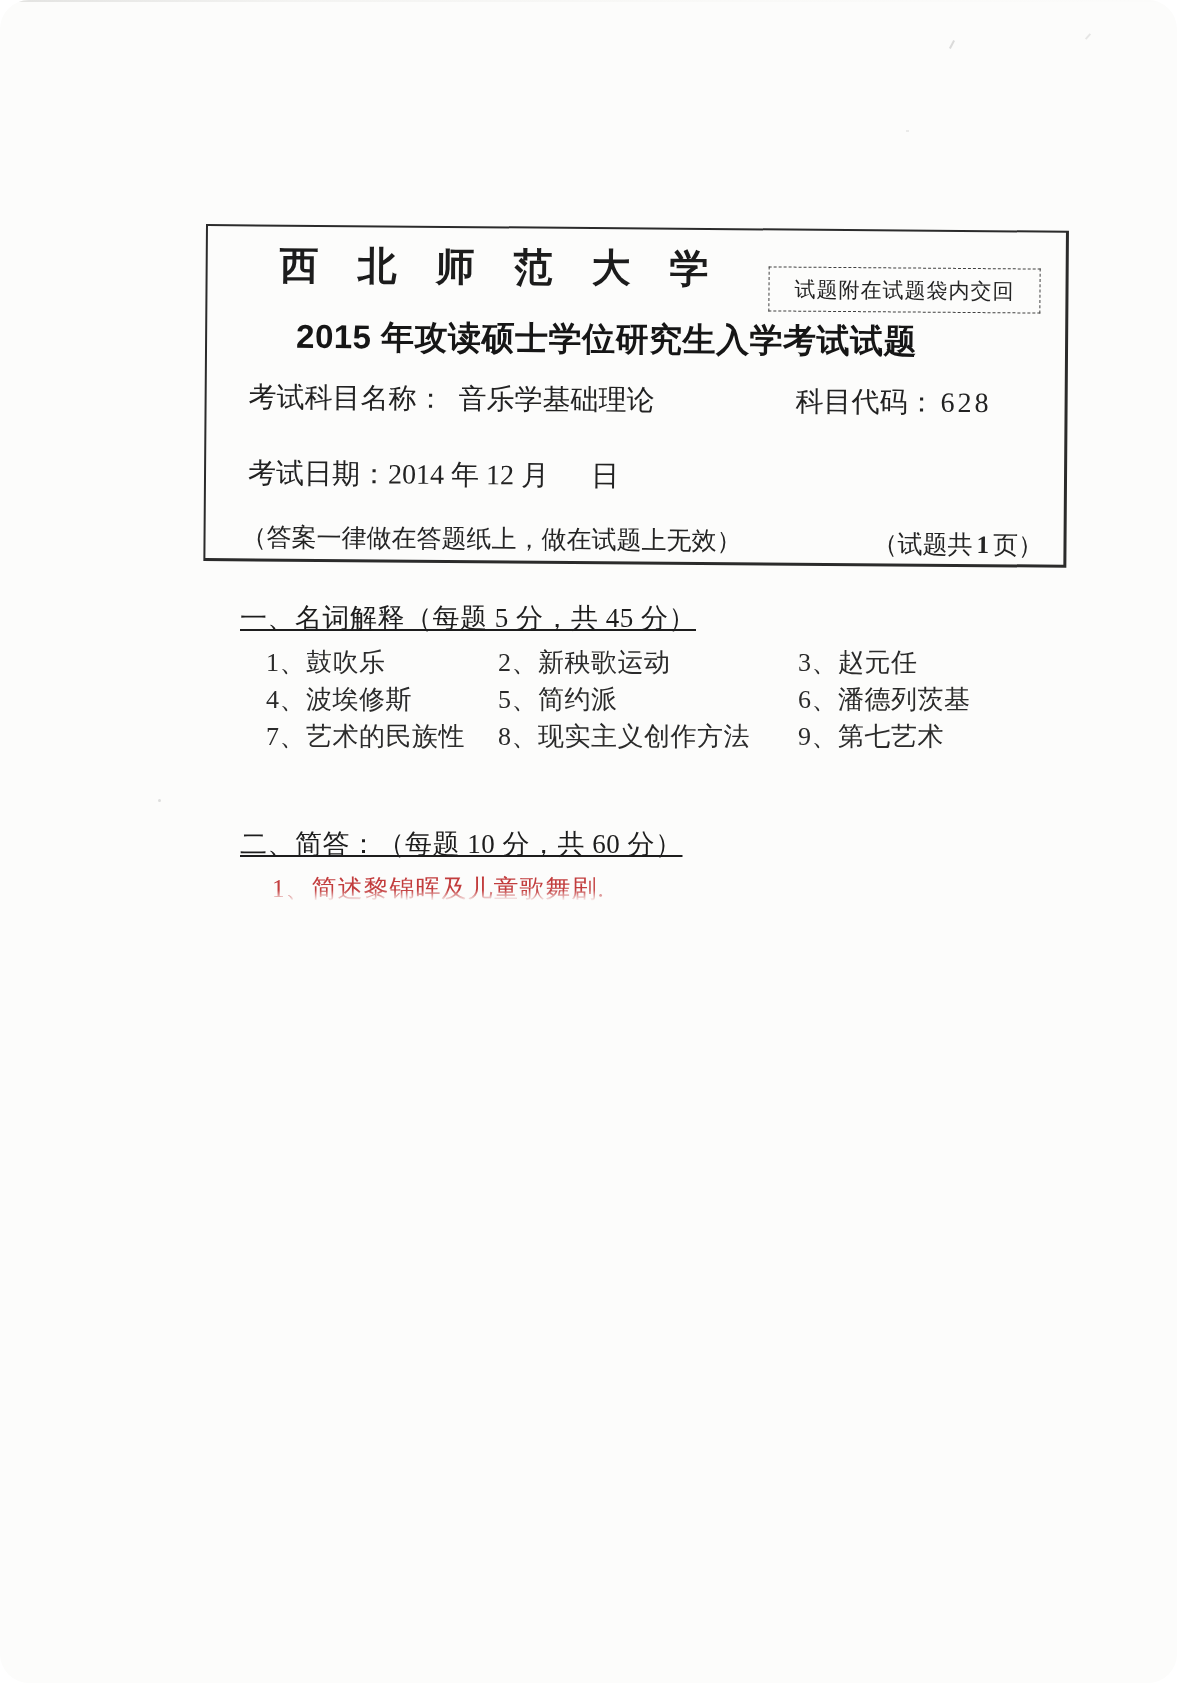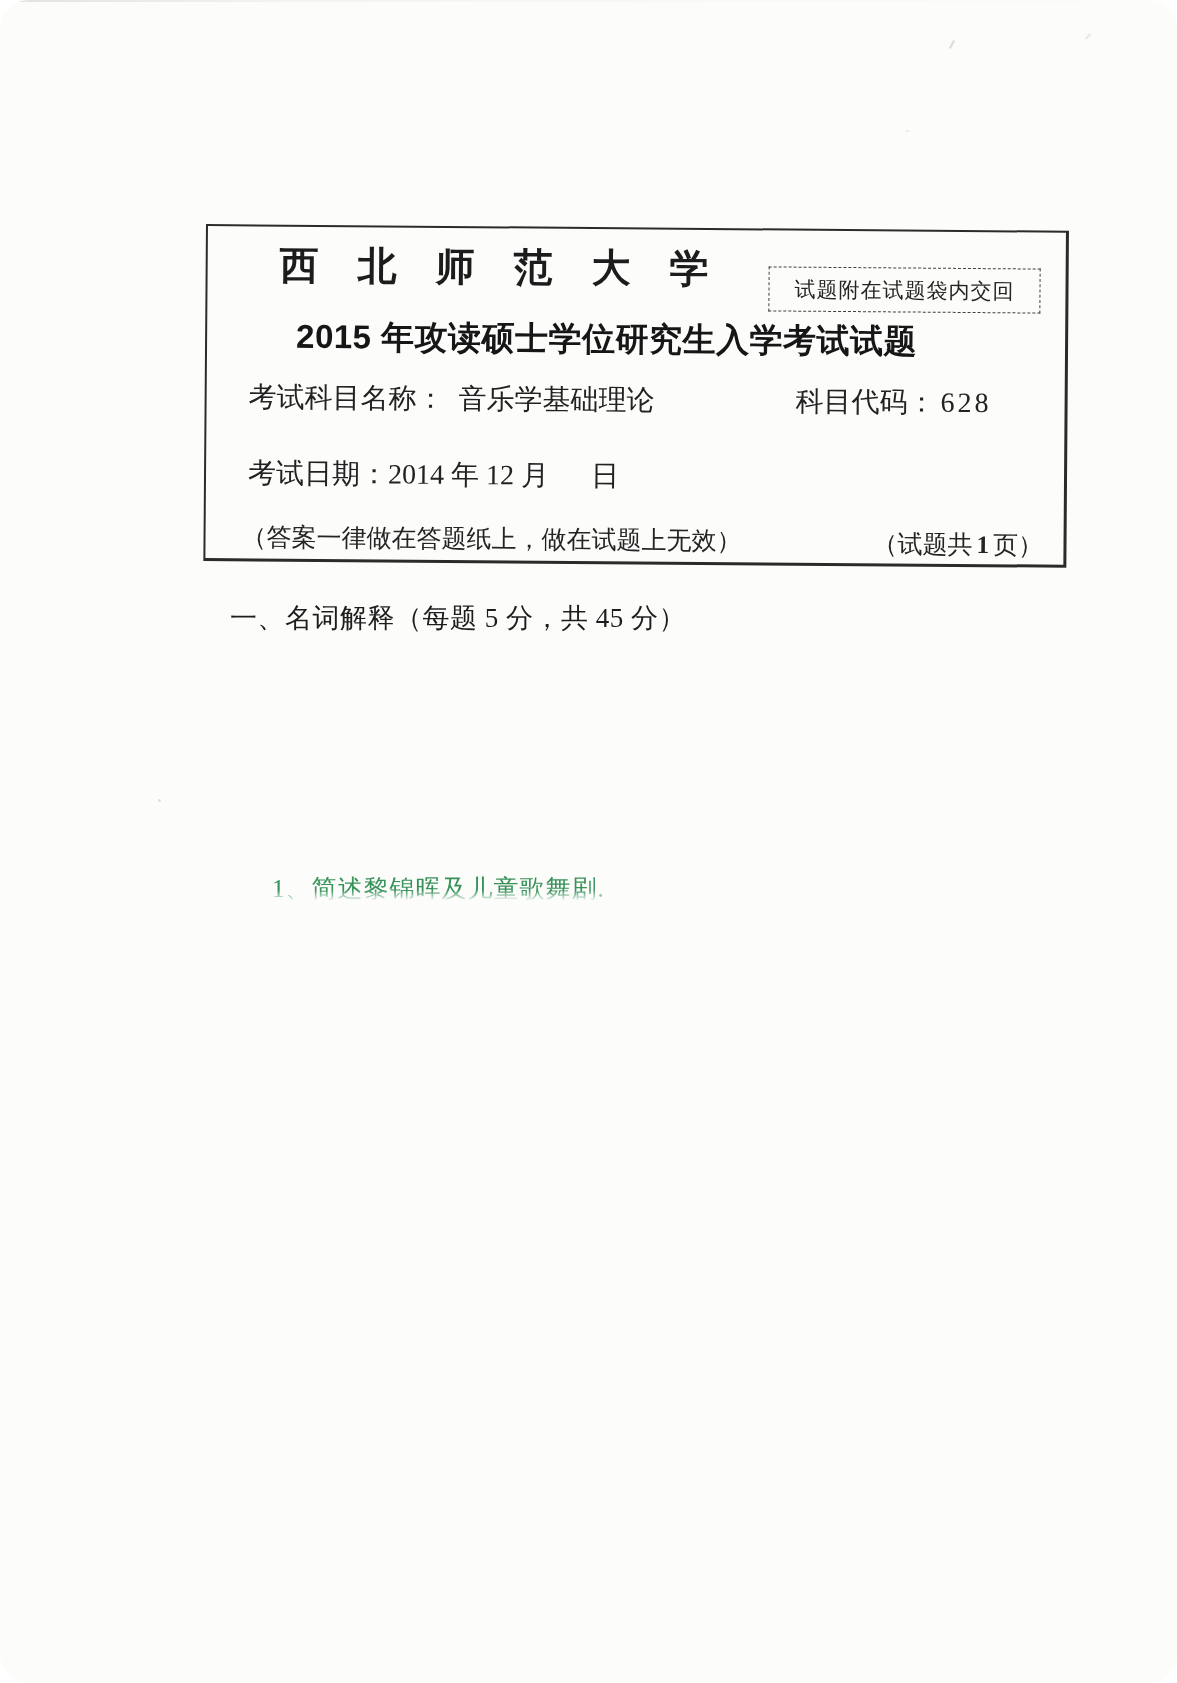"一、名词解释（每题 5 分，共 45 分）" .s1-heading, .s2-heading { left: 230px -> 240px; text-decoration: none -> underline }
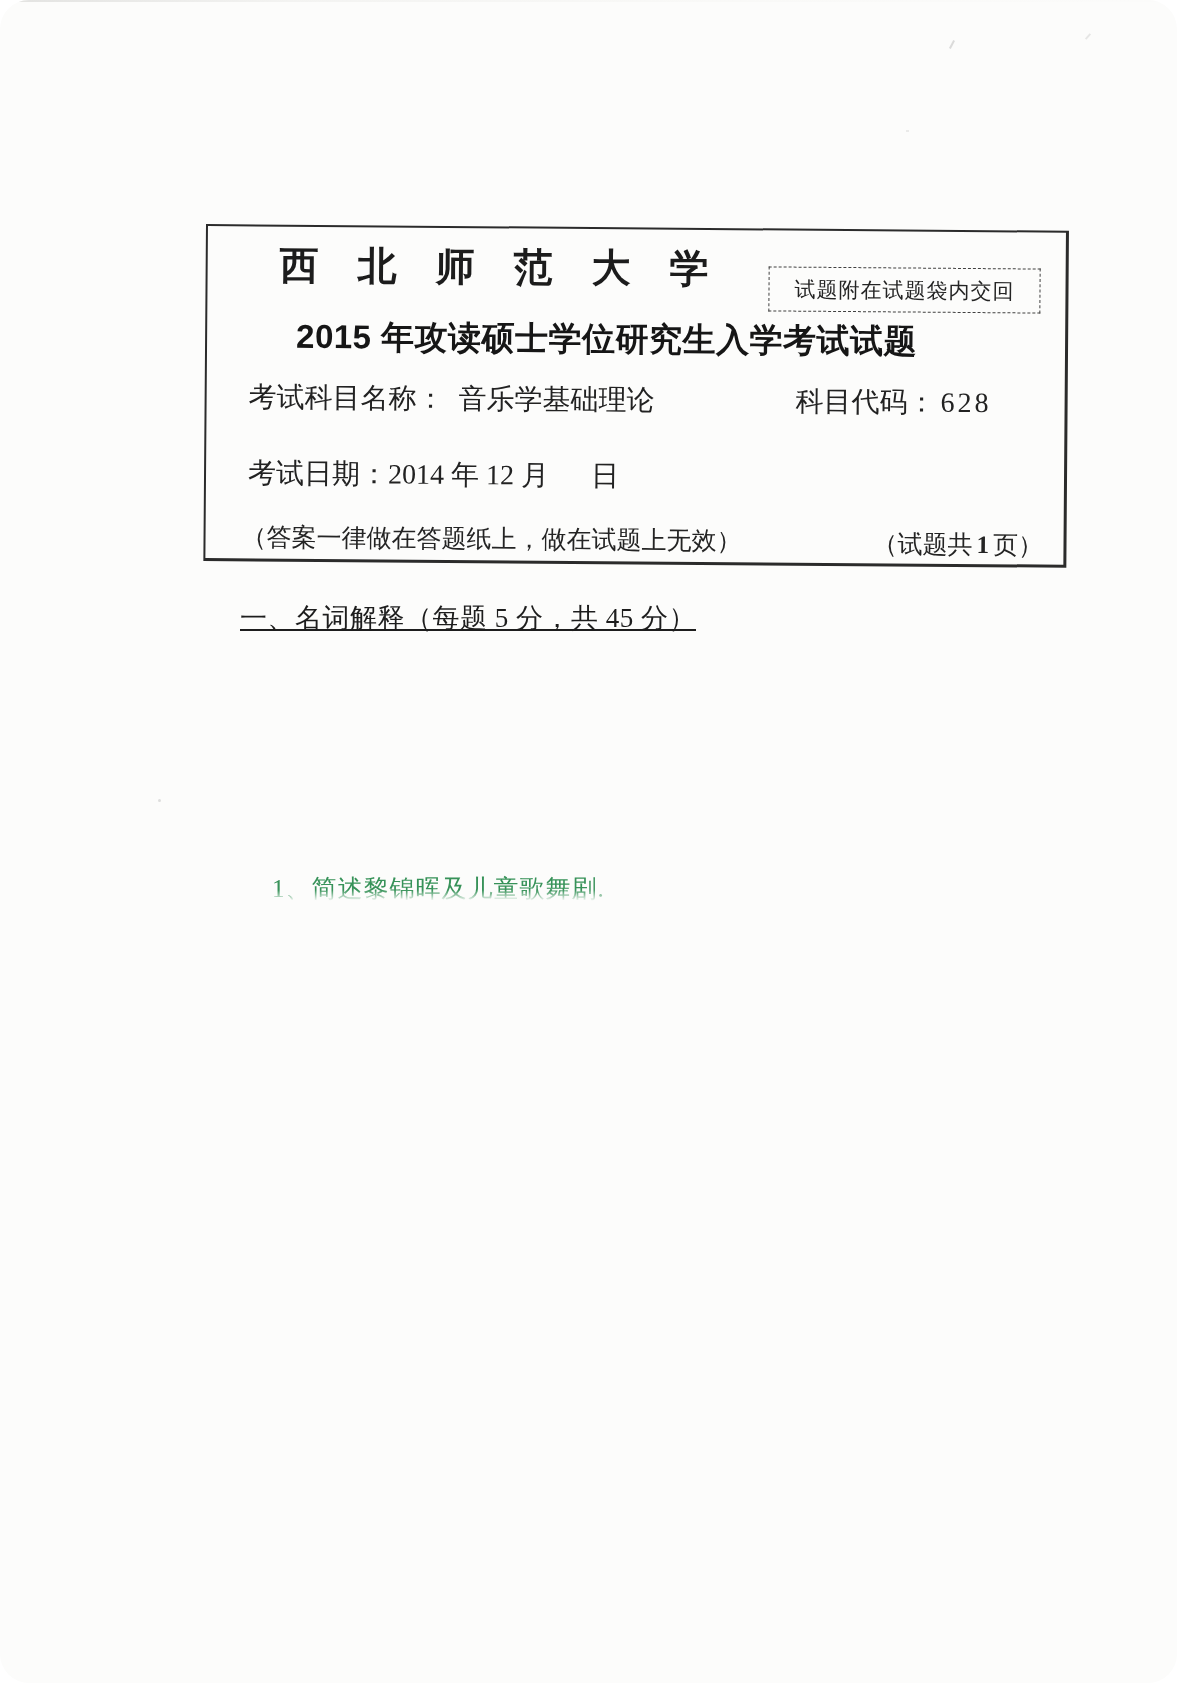"1、鼓吹乐" div.items-grid { html: none -> <div> <span>1、鼓吹乐</span> <span>2、新秧歌运动</span> <span>3、赵元任</span> <span>4、波埃修斯</span> <span>5、简约派</span> <span>6、潘德列茨基</span> <span>7、艺术的民族性</span> <span>8、现实主义创作方法</span> <span>9、第七艺术</span> </div> }
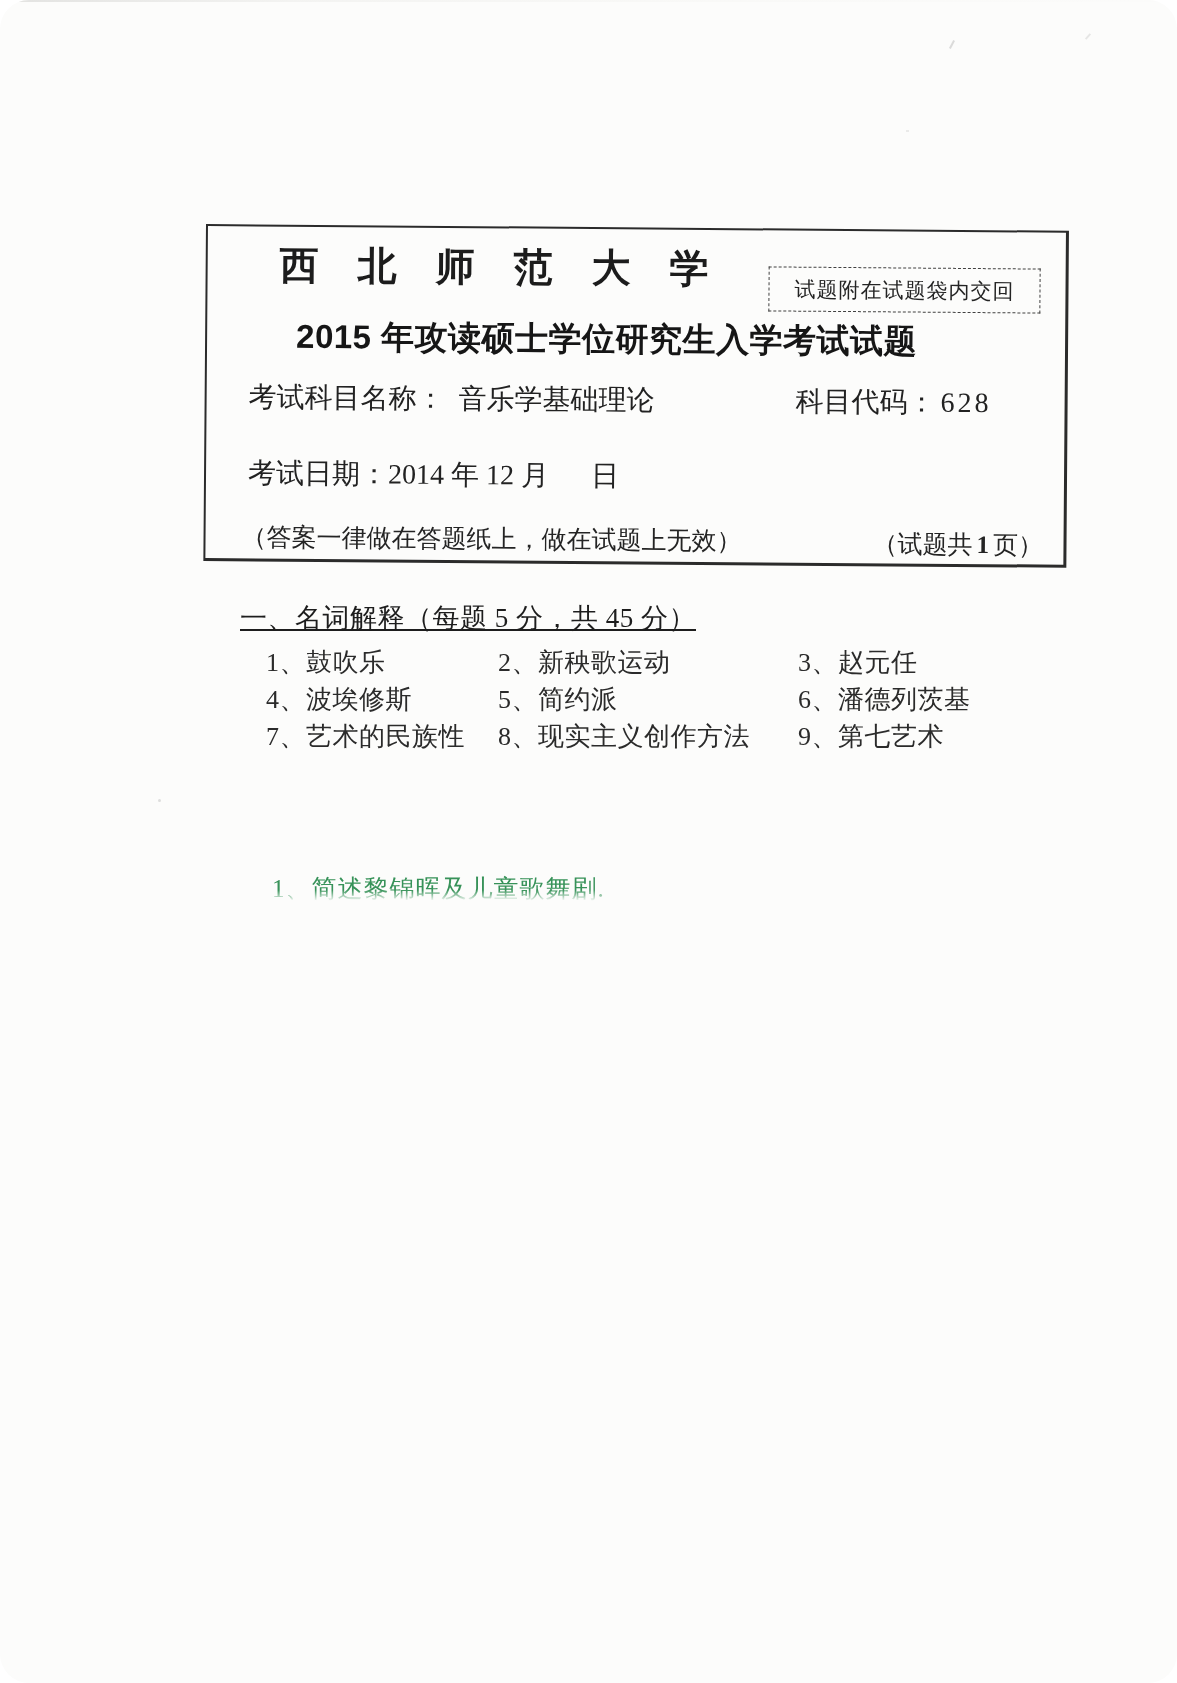"二、简答：（每题 10 分，共 60 分）" div.s2-heading { html: none -> <div>二、简答：（每题 10 分，共 60 分）</div> }
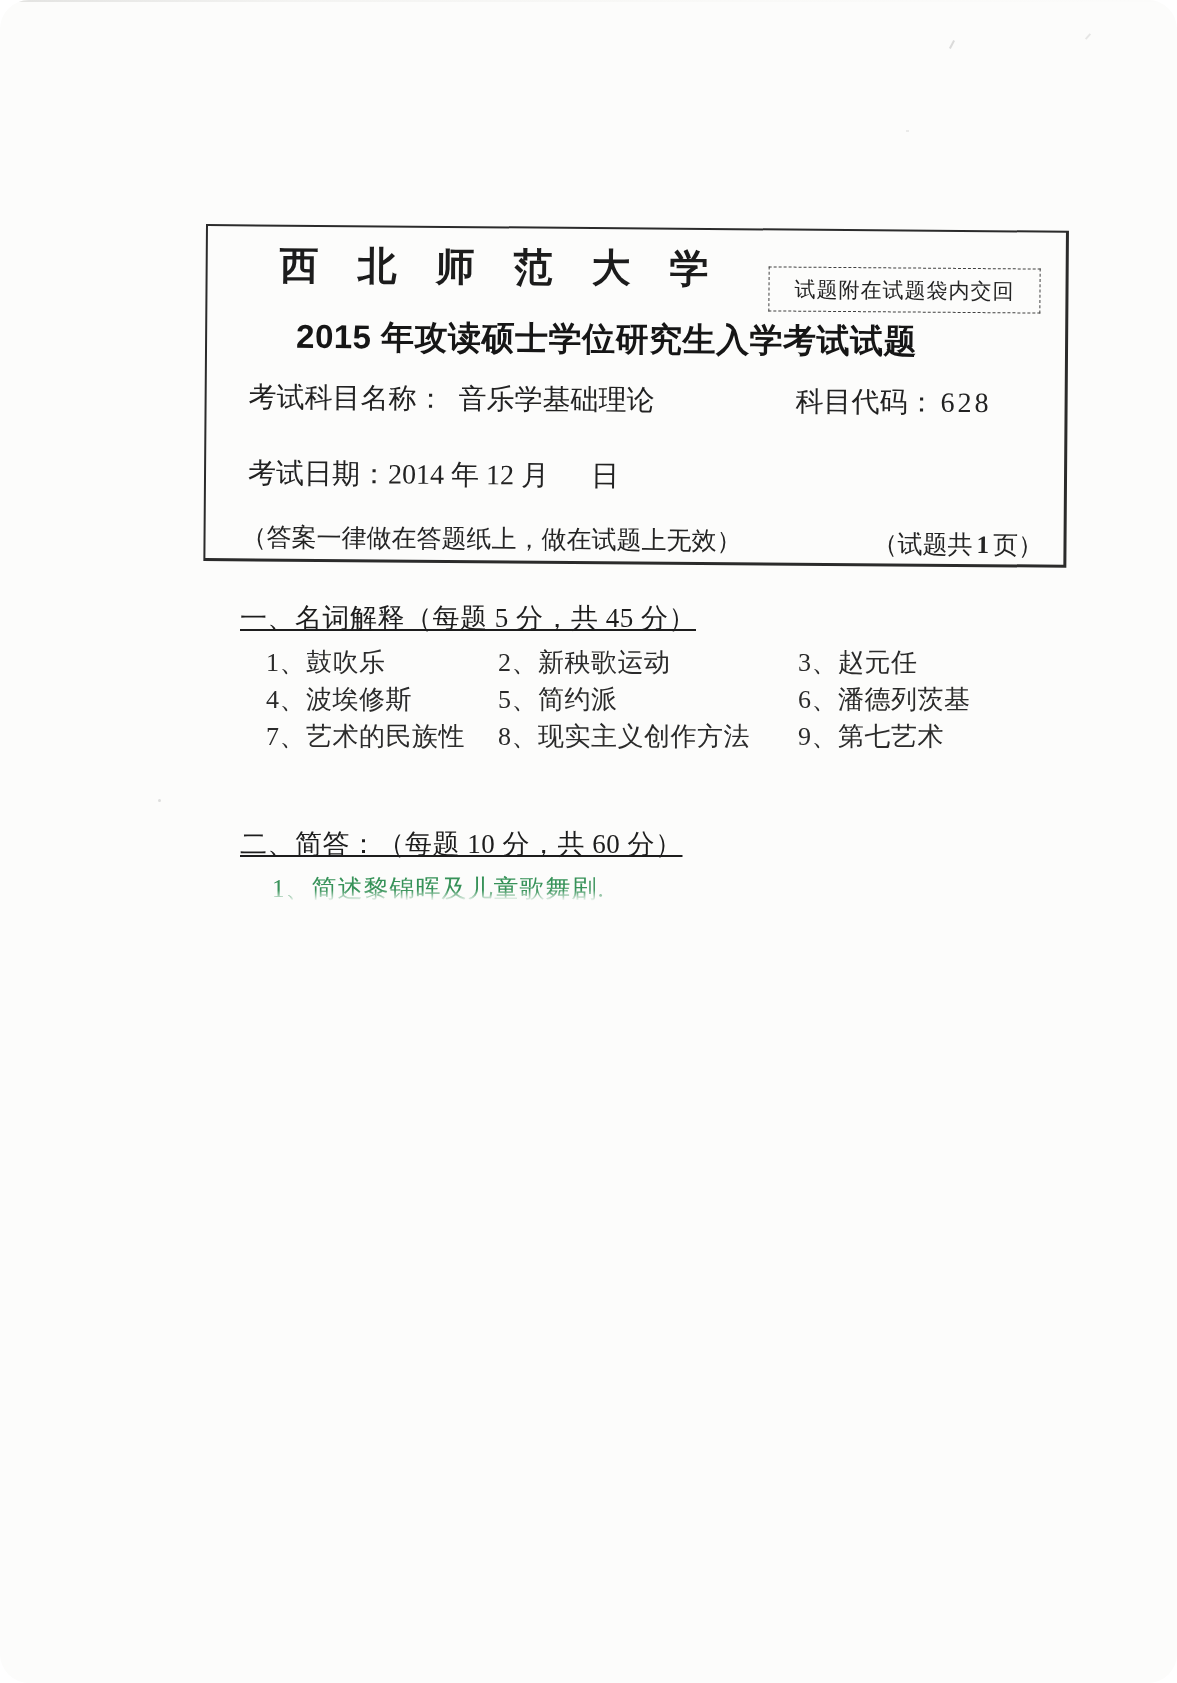"1、简述黎锦晖及儿童歌舞剧." .faded-line { color: #15803d -> #b91c1c }
